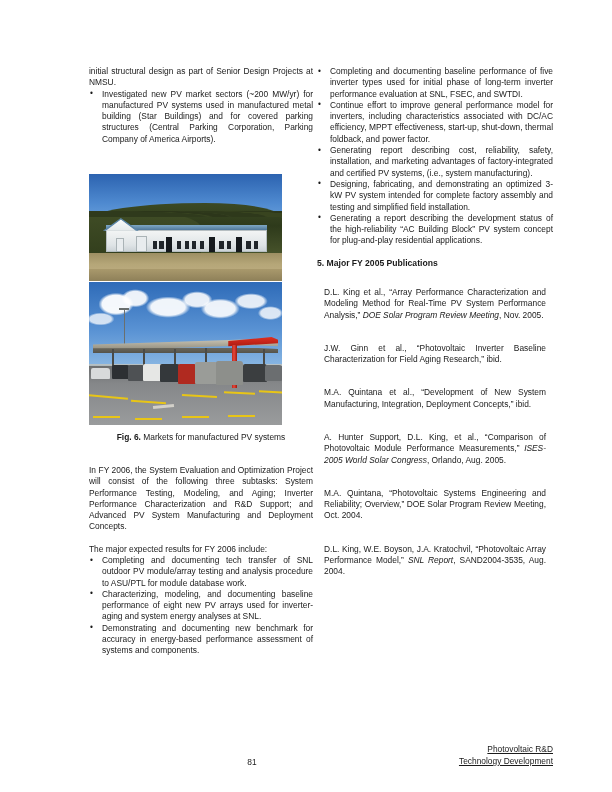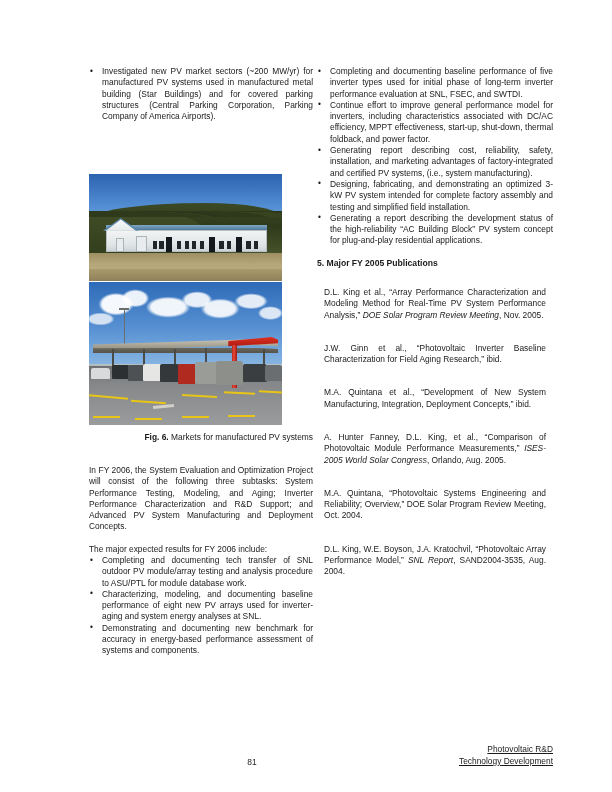"initial structural design as part" p.body { html: none -> <p>initial structural design as part of Senior Design Projects at NMSU.</p> }
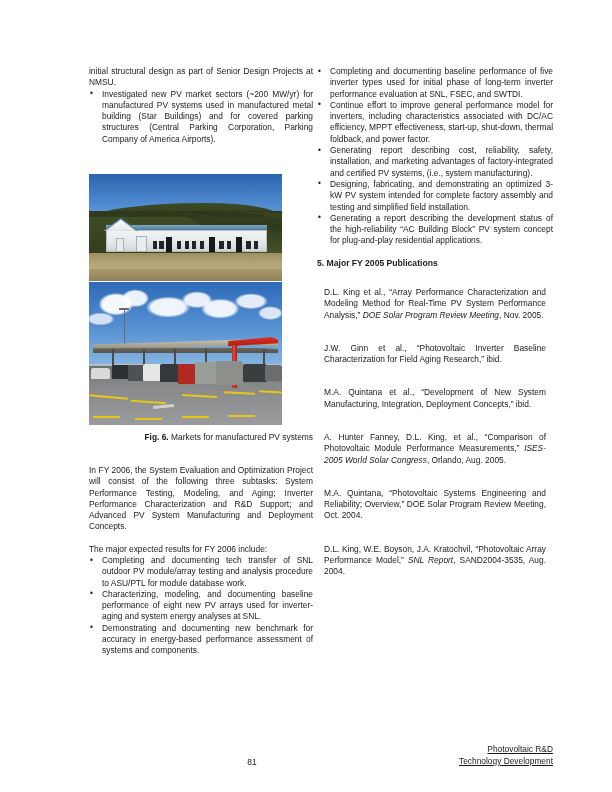"Fig. 6. Markets for manufactured" .figcap { text-align: right -> center }
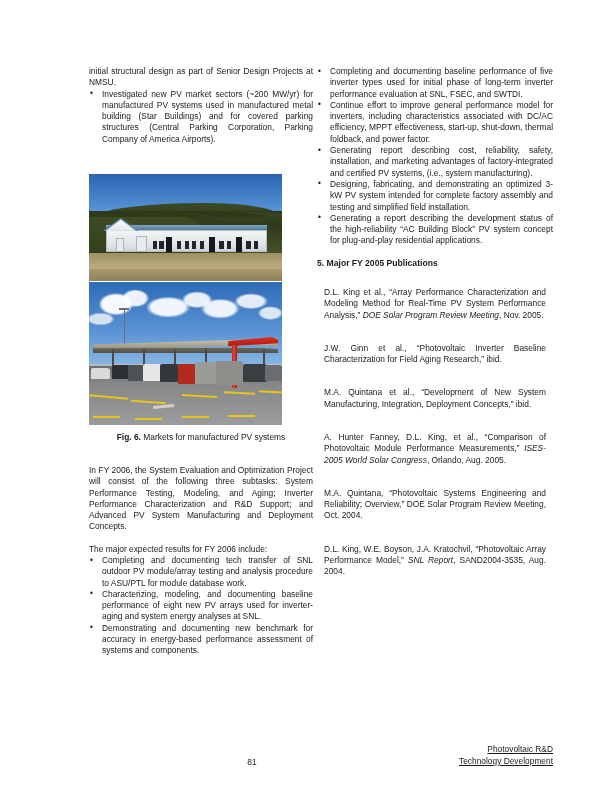"A. Hunter Fanney, D.L. King," span { text: Fanney -> Support }
